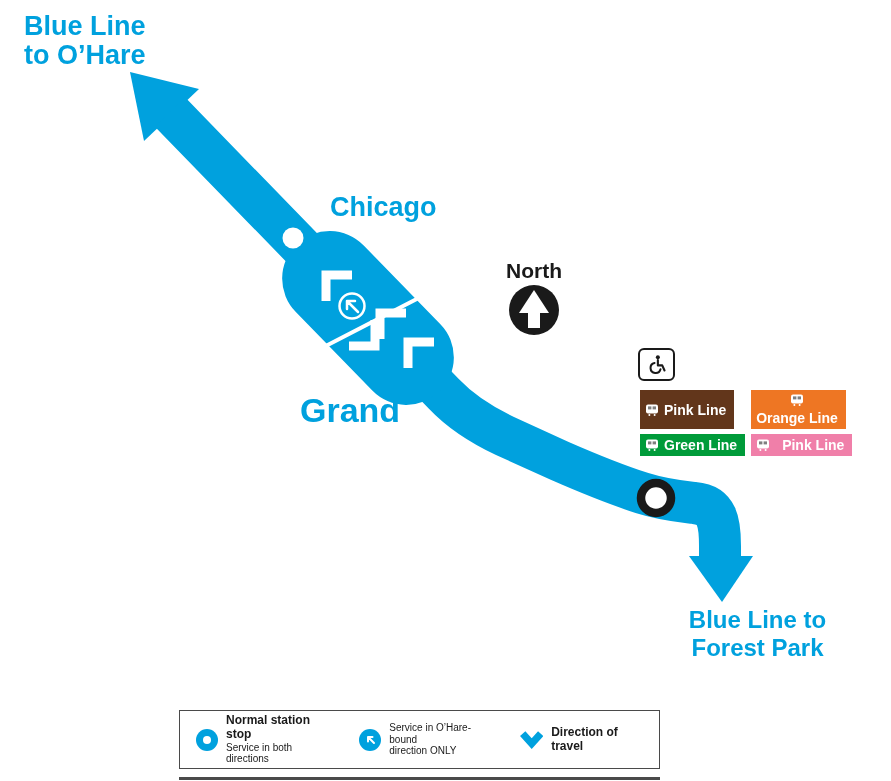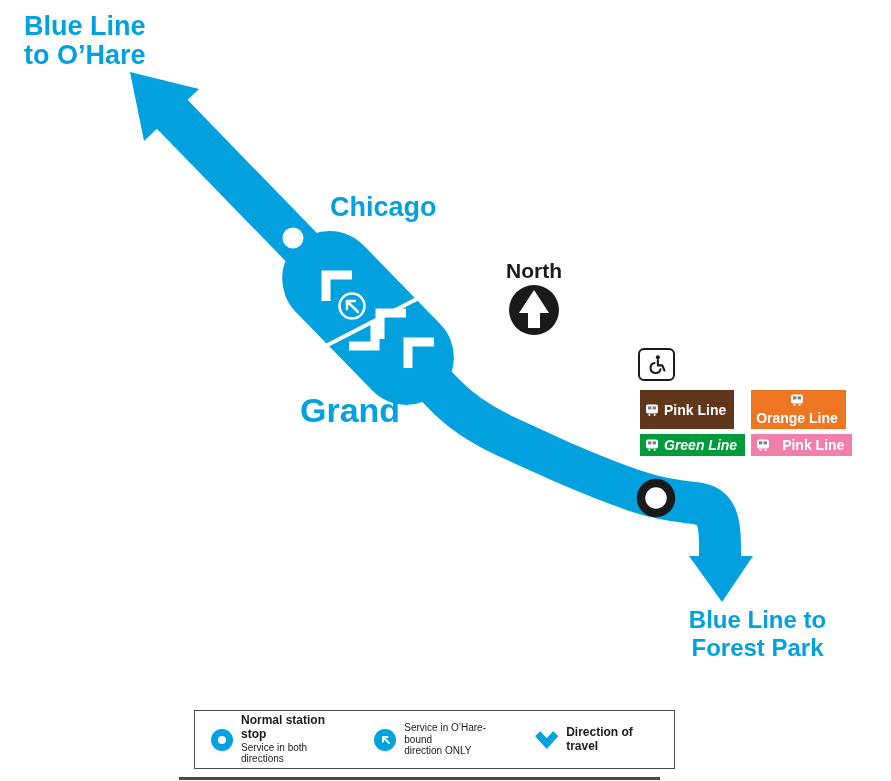"Green Line" .badge-green { font-style: italic -> none }
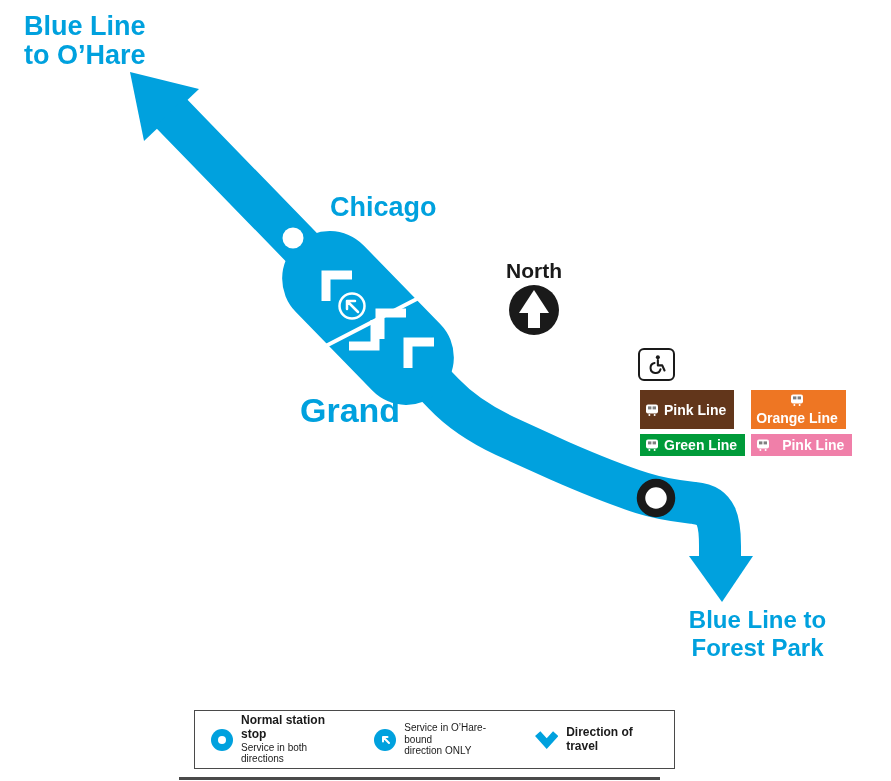"Normal station stop" .legend { left: 194px -> 179px }
